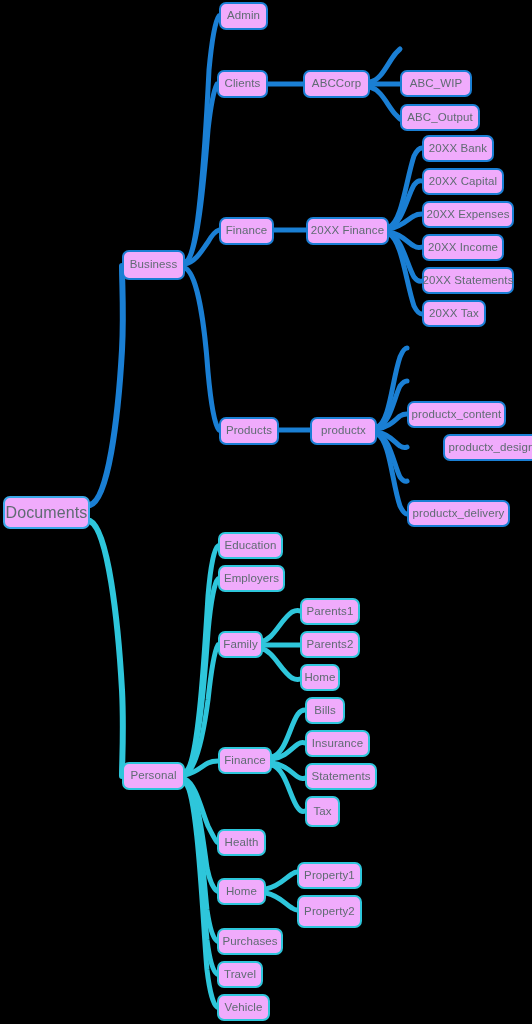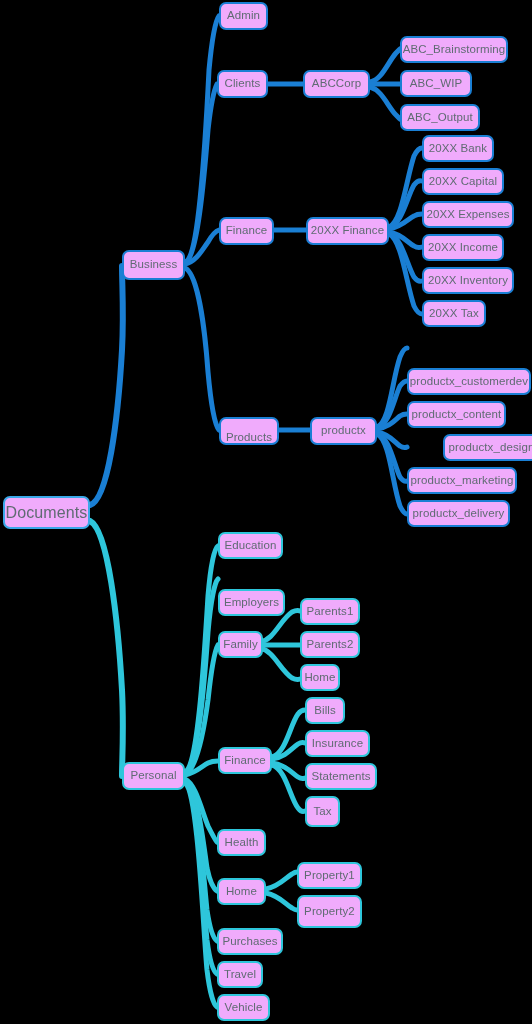"ABC_Brainstorming" div.node { html: <div> <span>ABC_Brainstorming</span> </div> -> none }
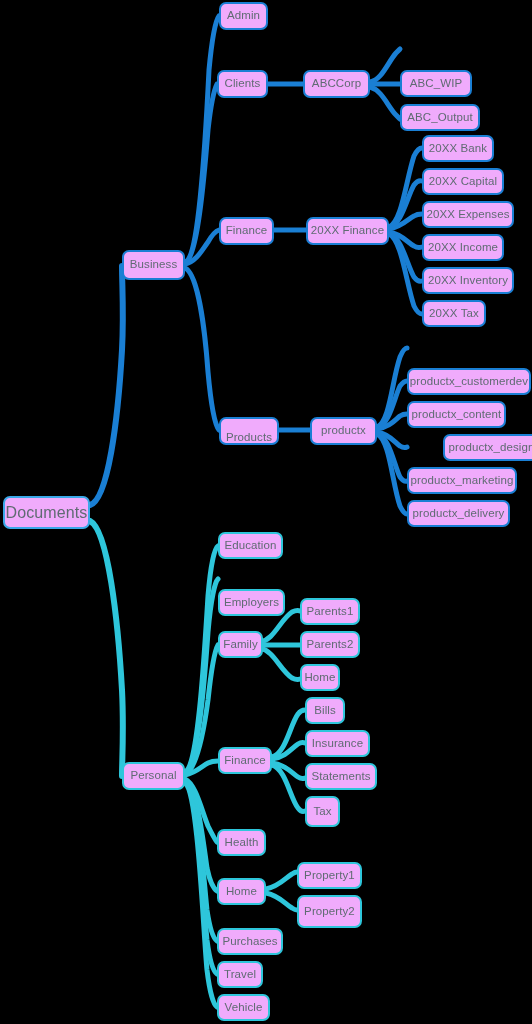"20XX Inventory" span.label { text: Inventory -> Statements }
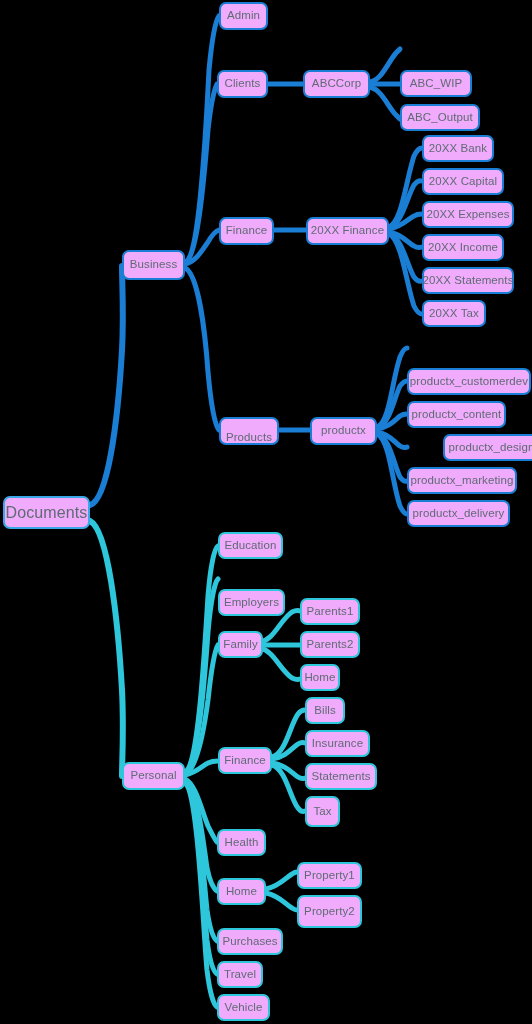"productx_customerdev" div.node { html: <div> <span>productx_customerdev</span> </div> -> none }
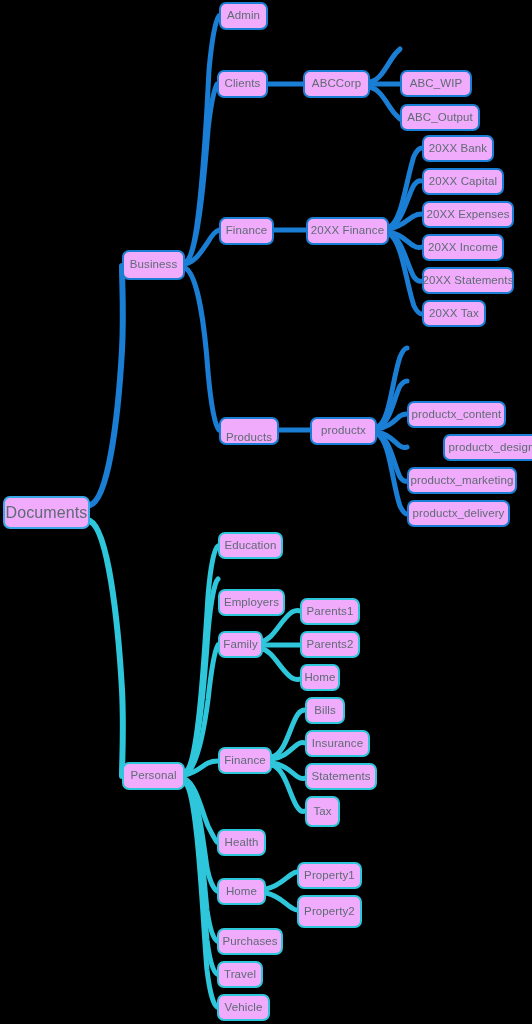"Products" div.node { align-items: flex-end -> none }
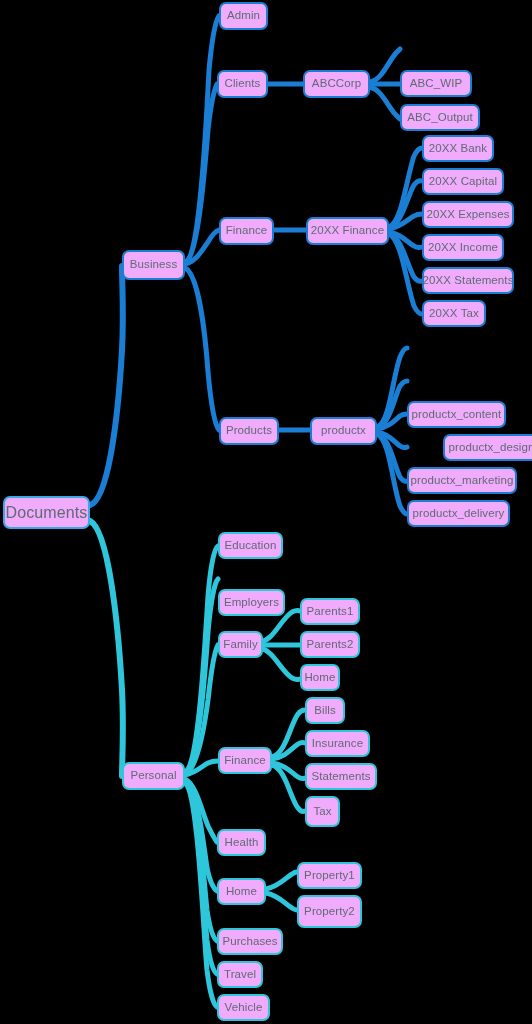"productx_marketing" div.node { html: <div> <span>productx_marketing</span> </div> -> none }
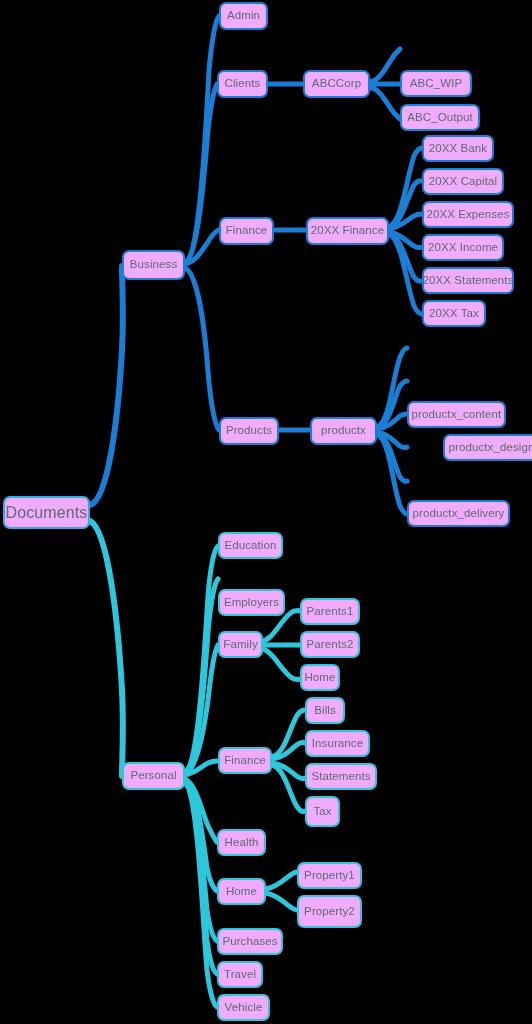"Employers" div.node { margin-top: 24px -> none }
